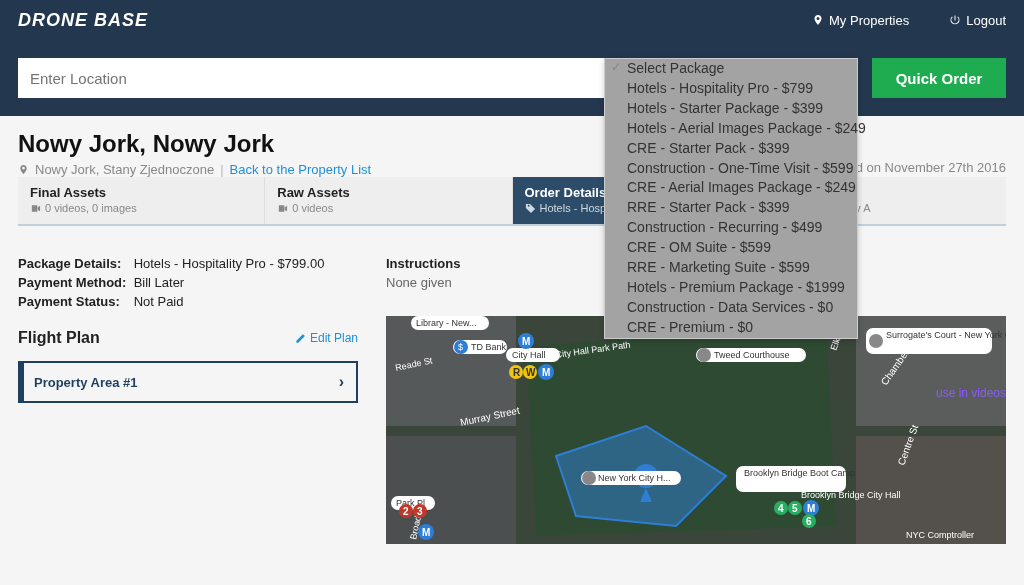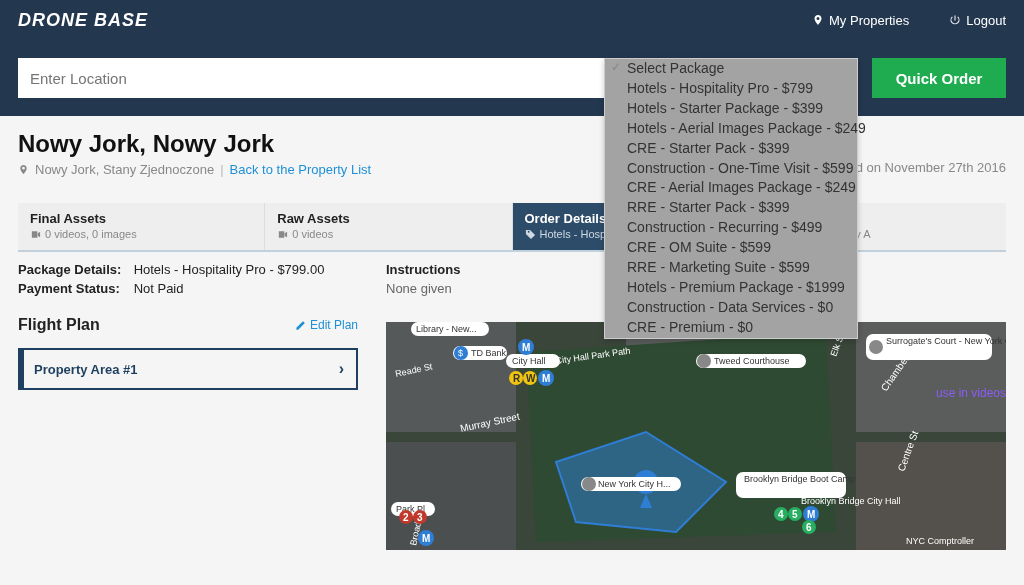"Final Assets" .tabs { margin-top: 26px -> none }
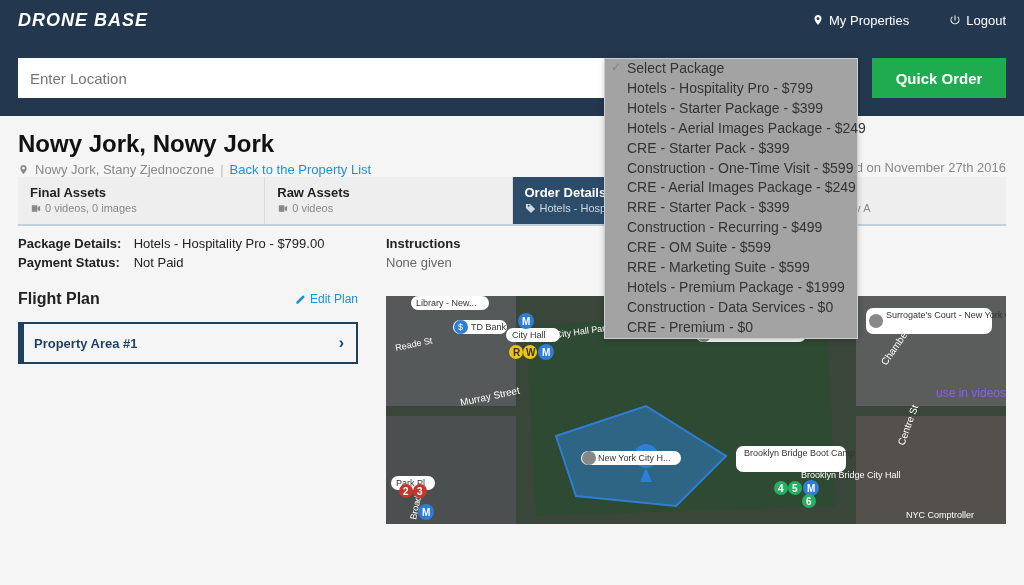"Package Details: Hotels - Hospitality" .below { margin-top: 10px -> 30px }
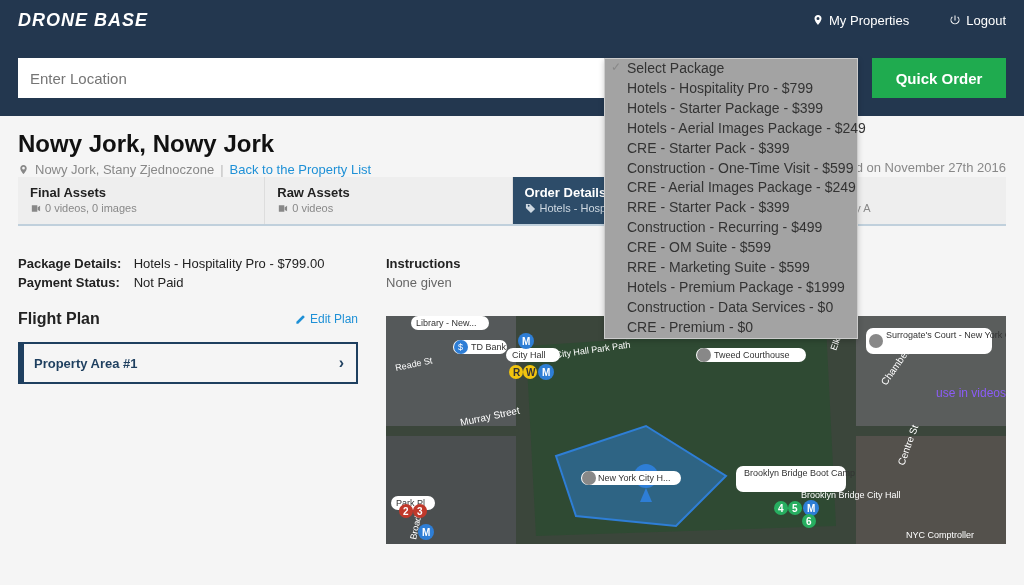"Payment Method: Bill Later" div.detail-row { html: none -> <div> <span>Payment Method:</span> <span>Bill Later</span> </div> }
